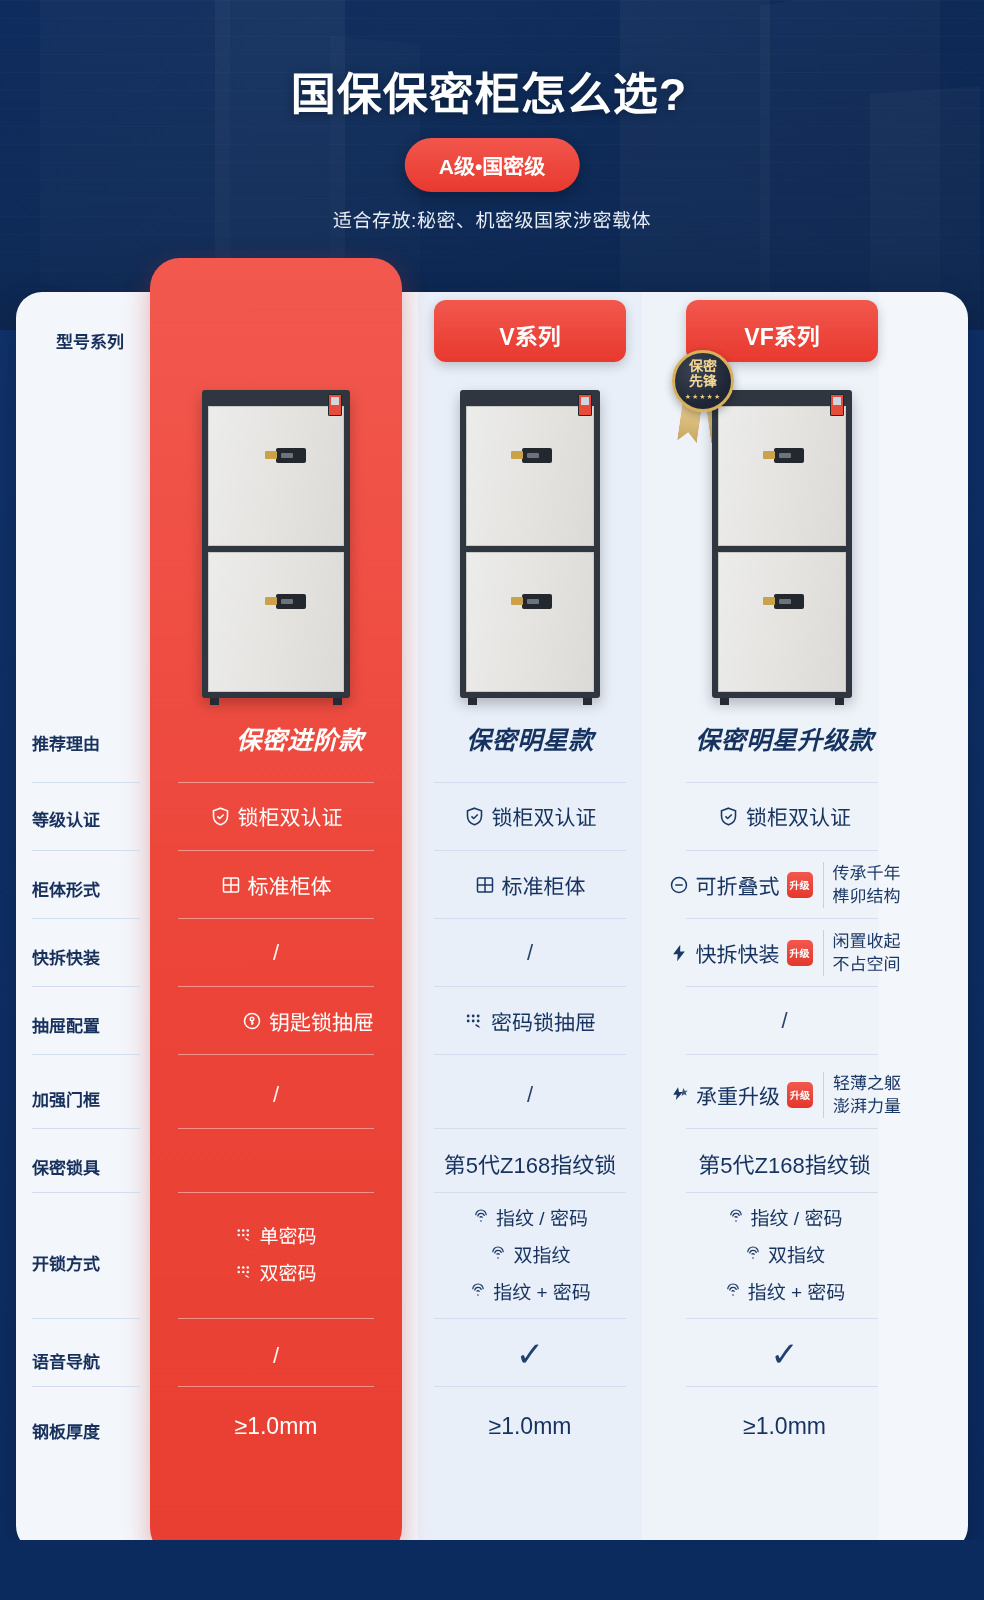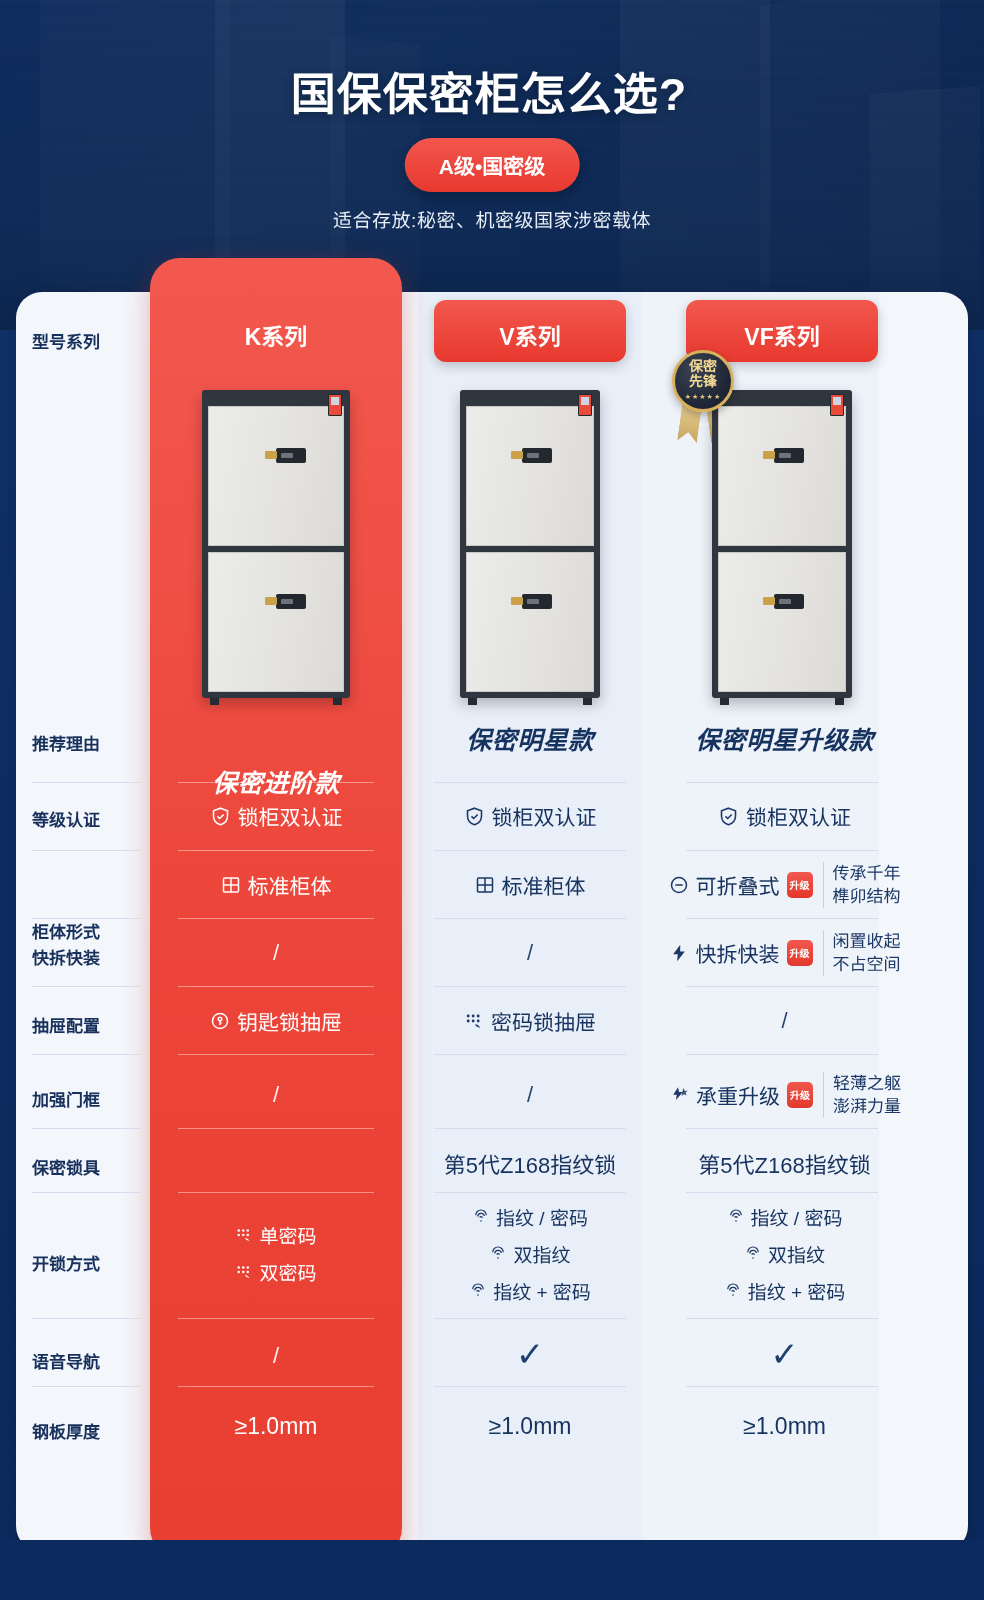"型号系列" div.row-label { margin-left: none -> 24px }
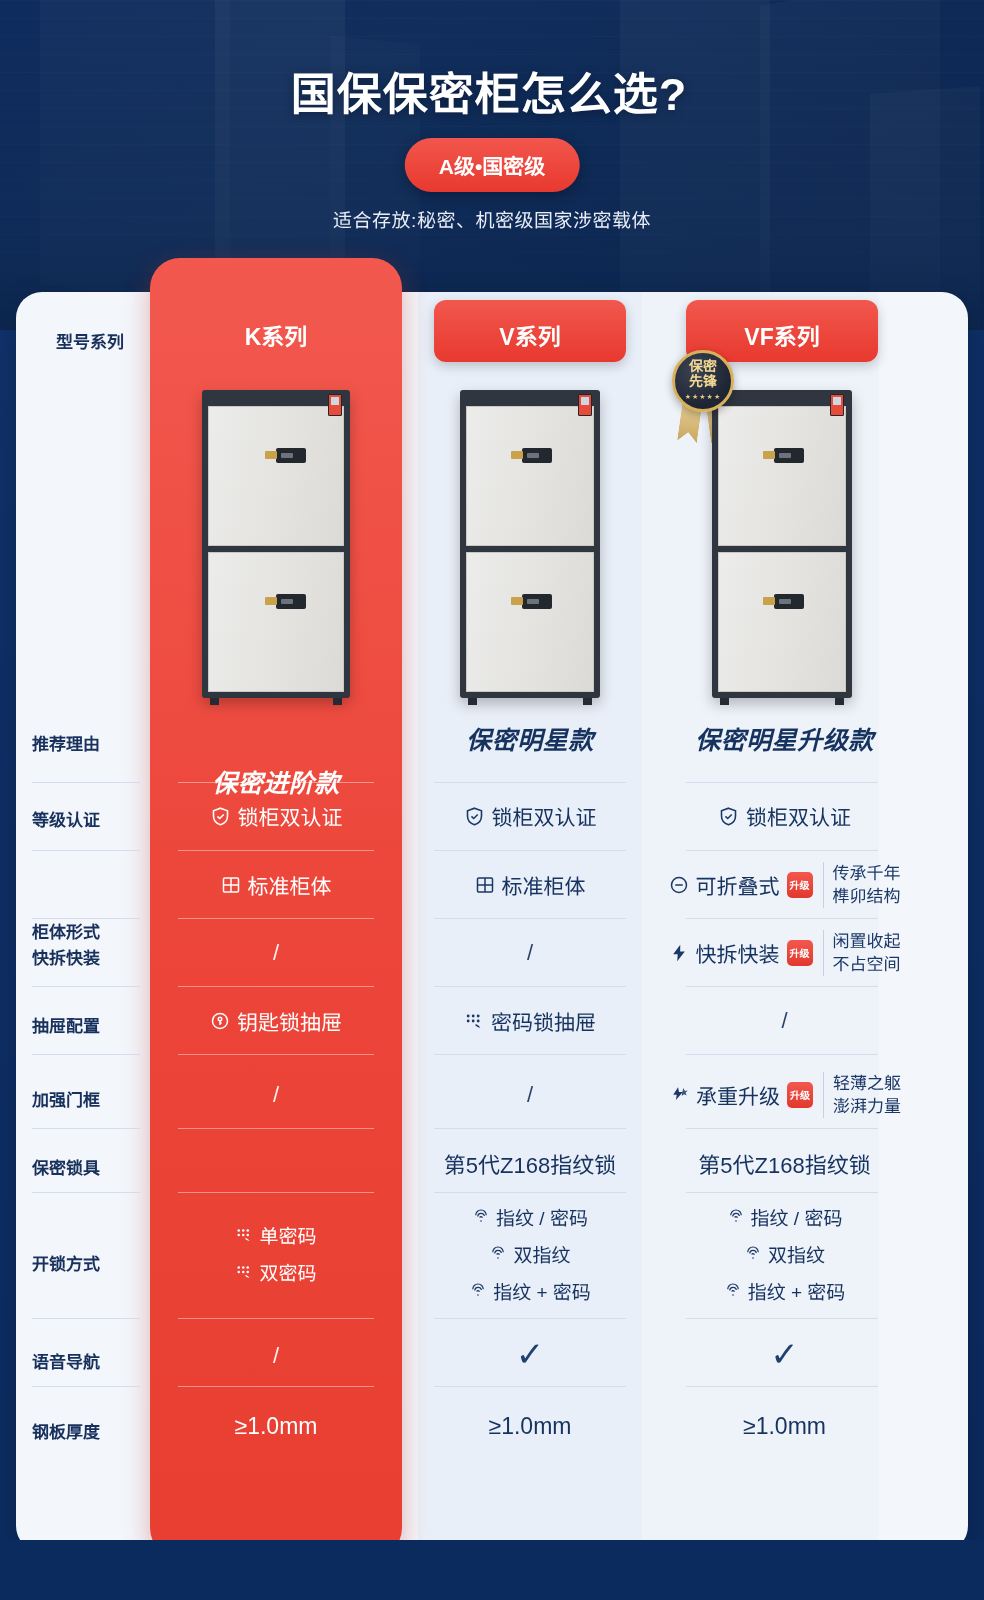"K系列" div.col-head { html: <div>K系列</div> -> none }
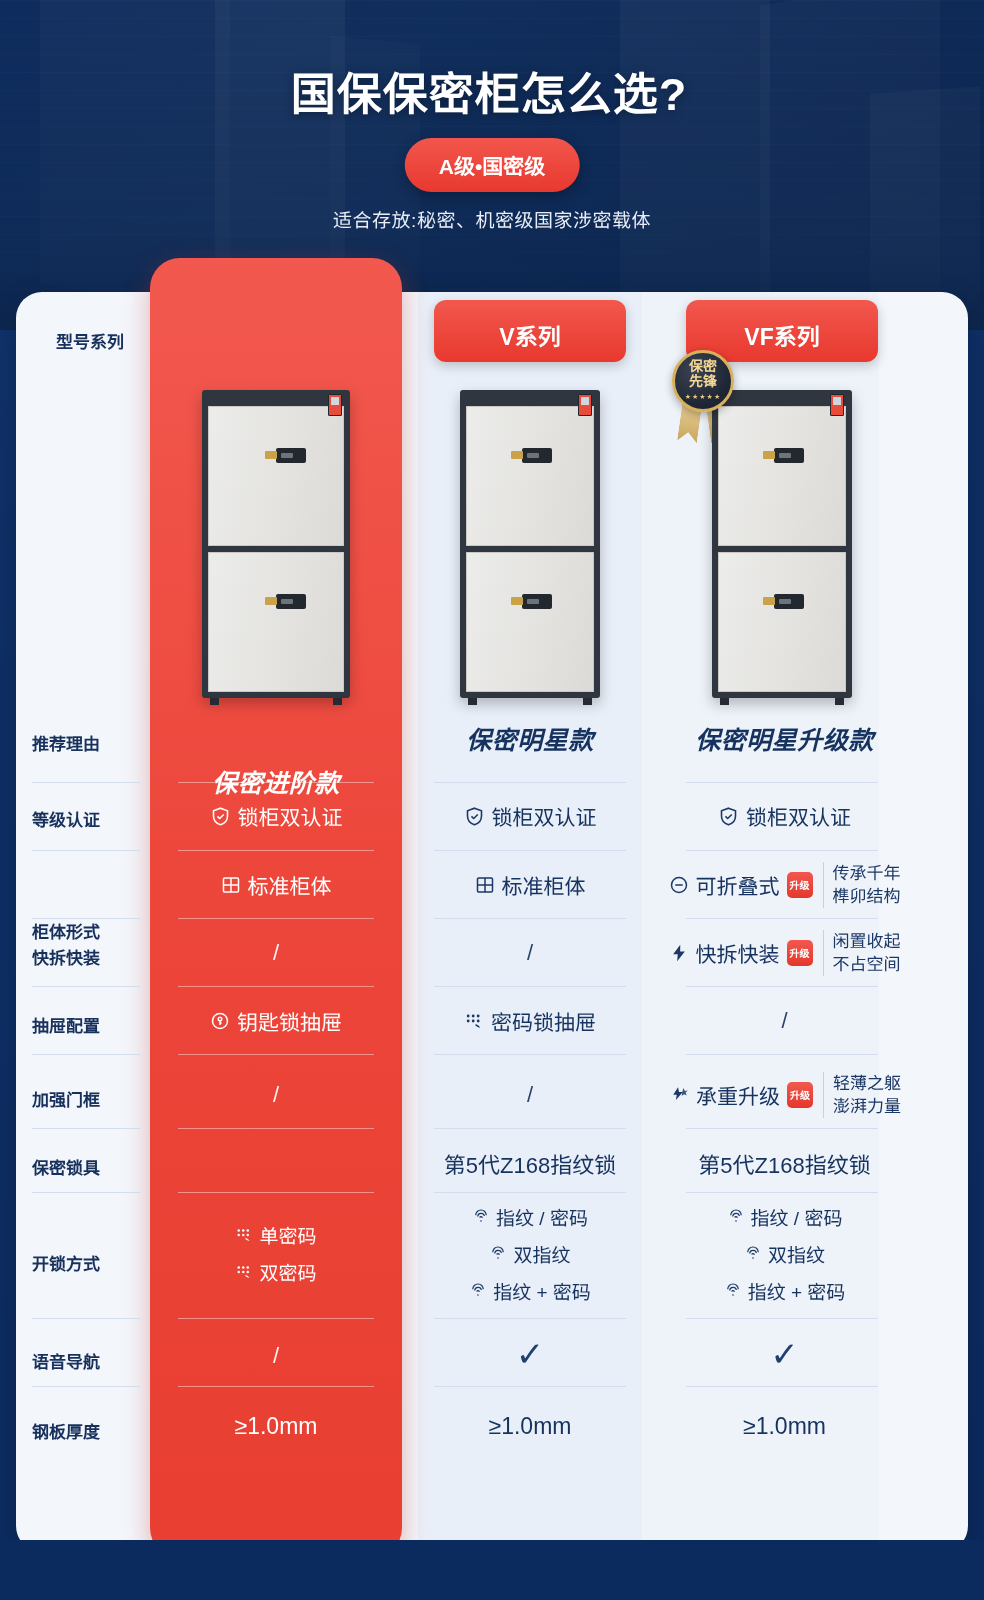"保密进阶款" div.cell { margin-left: none -> 24px; top: 759px -> 716px }
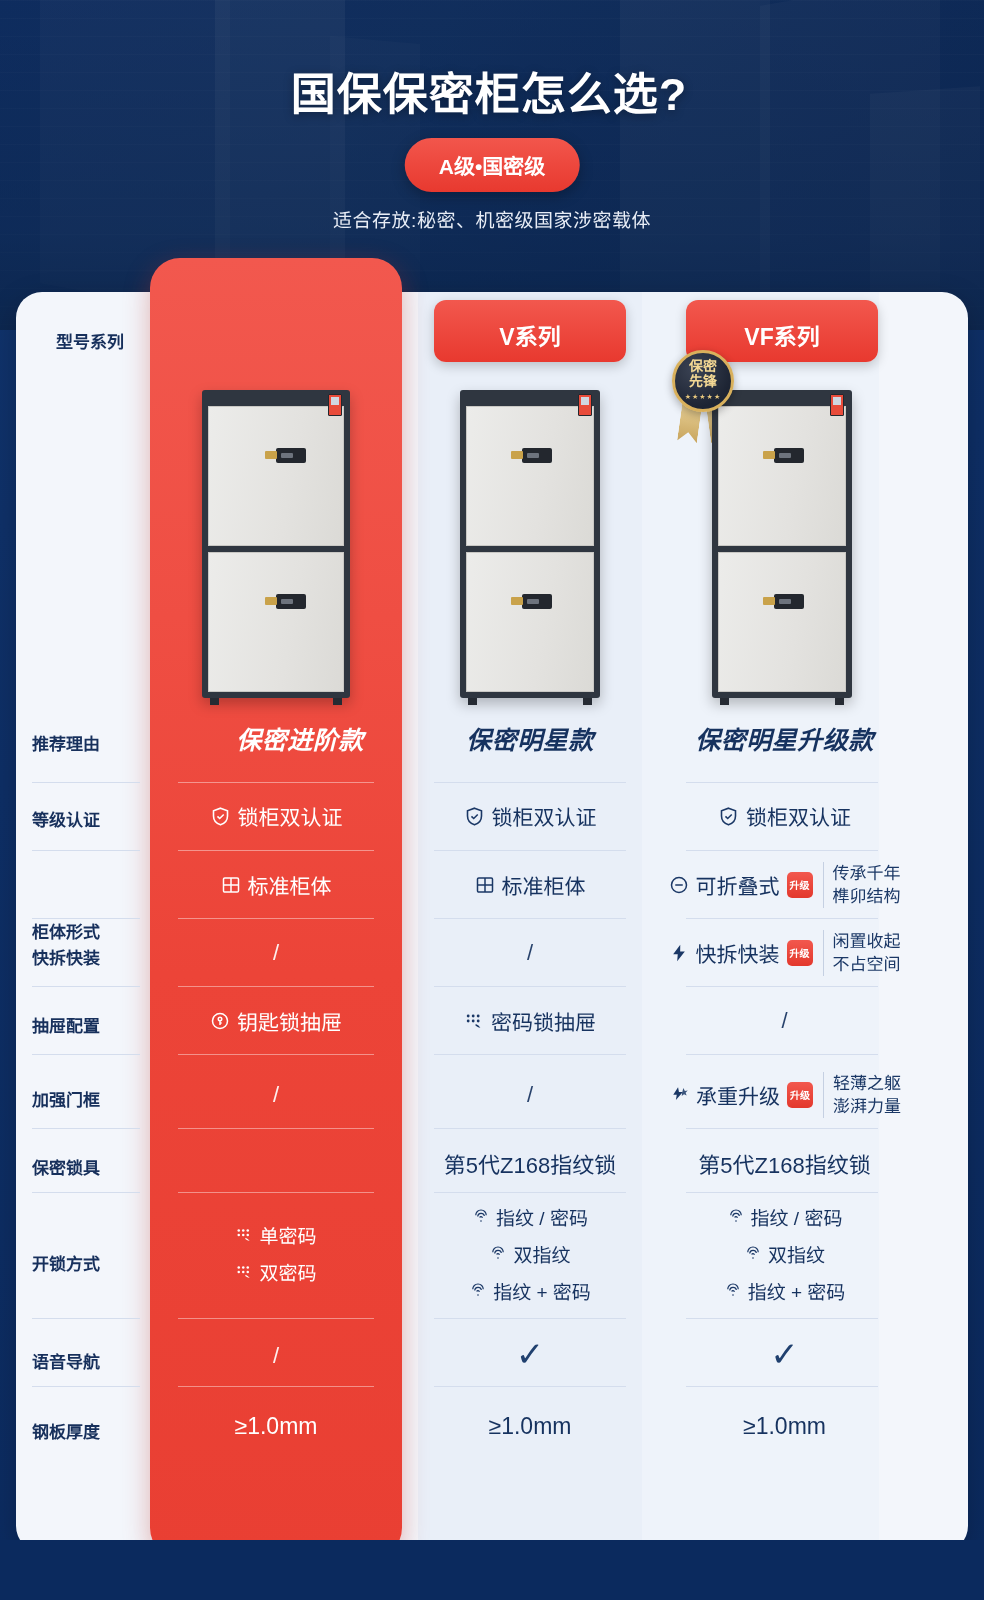"柜体形式" div.row-label { margin-top: 42px -> none }
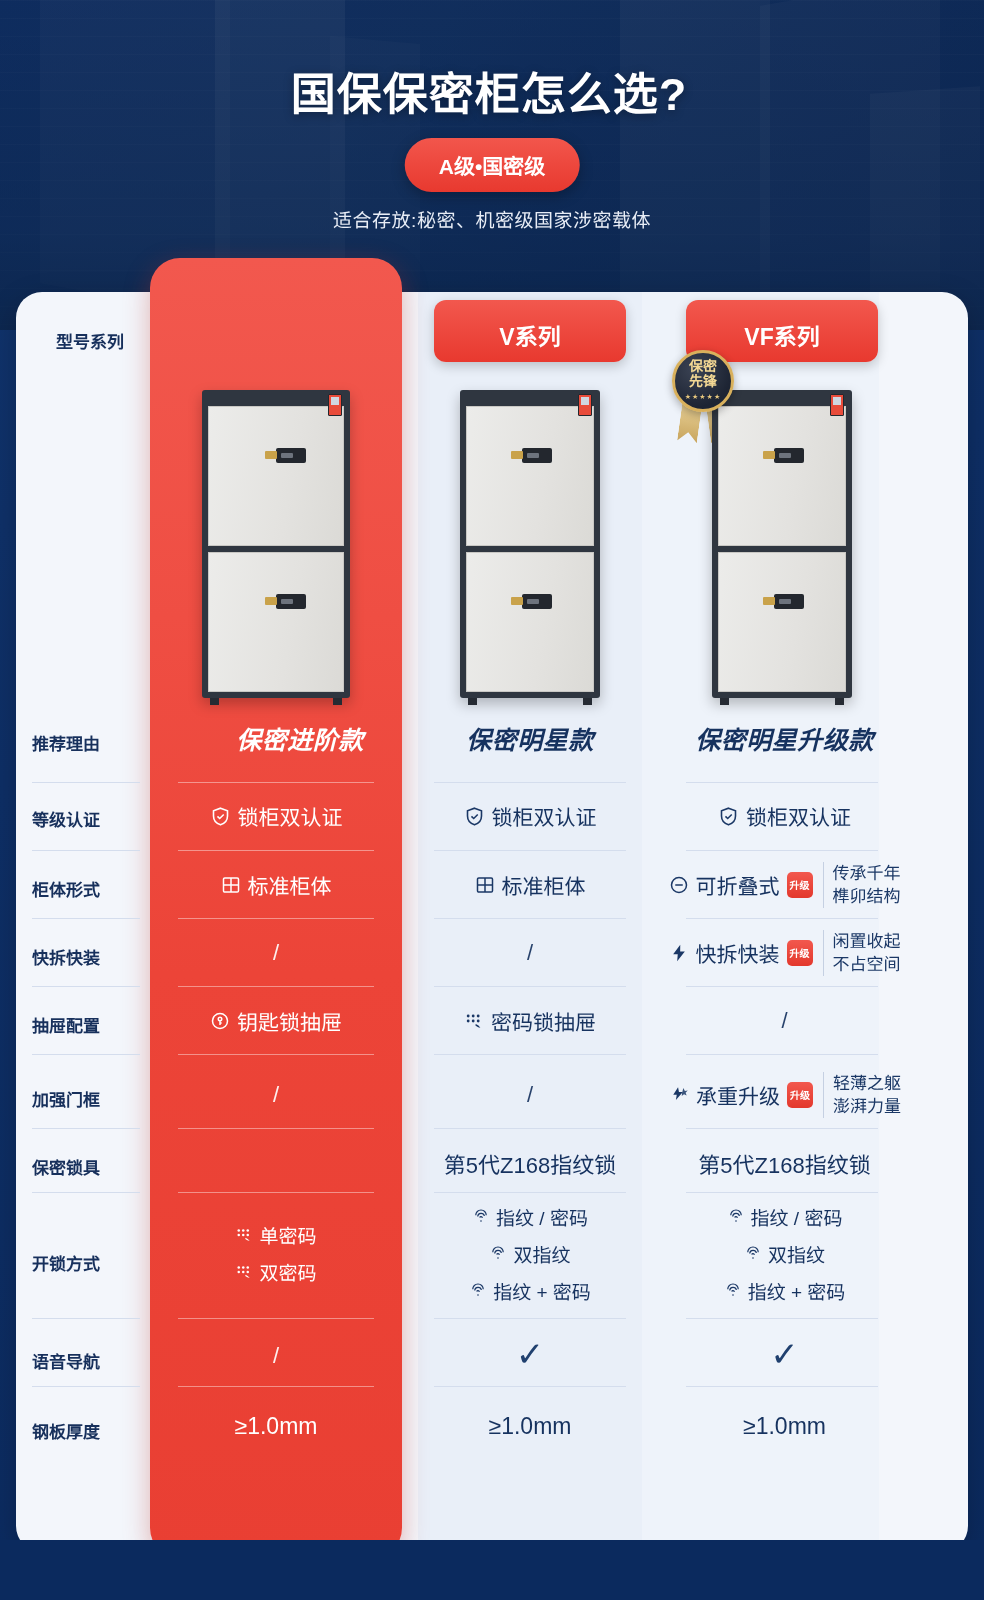"钥匙锁抽屉" div.cell { margin-left: none -> 32px }
